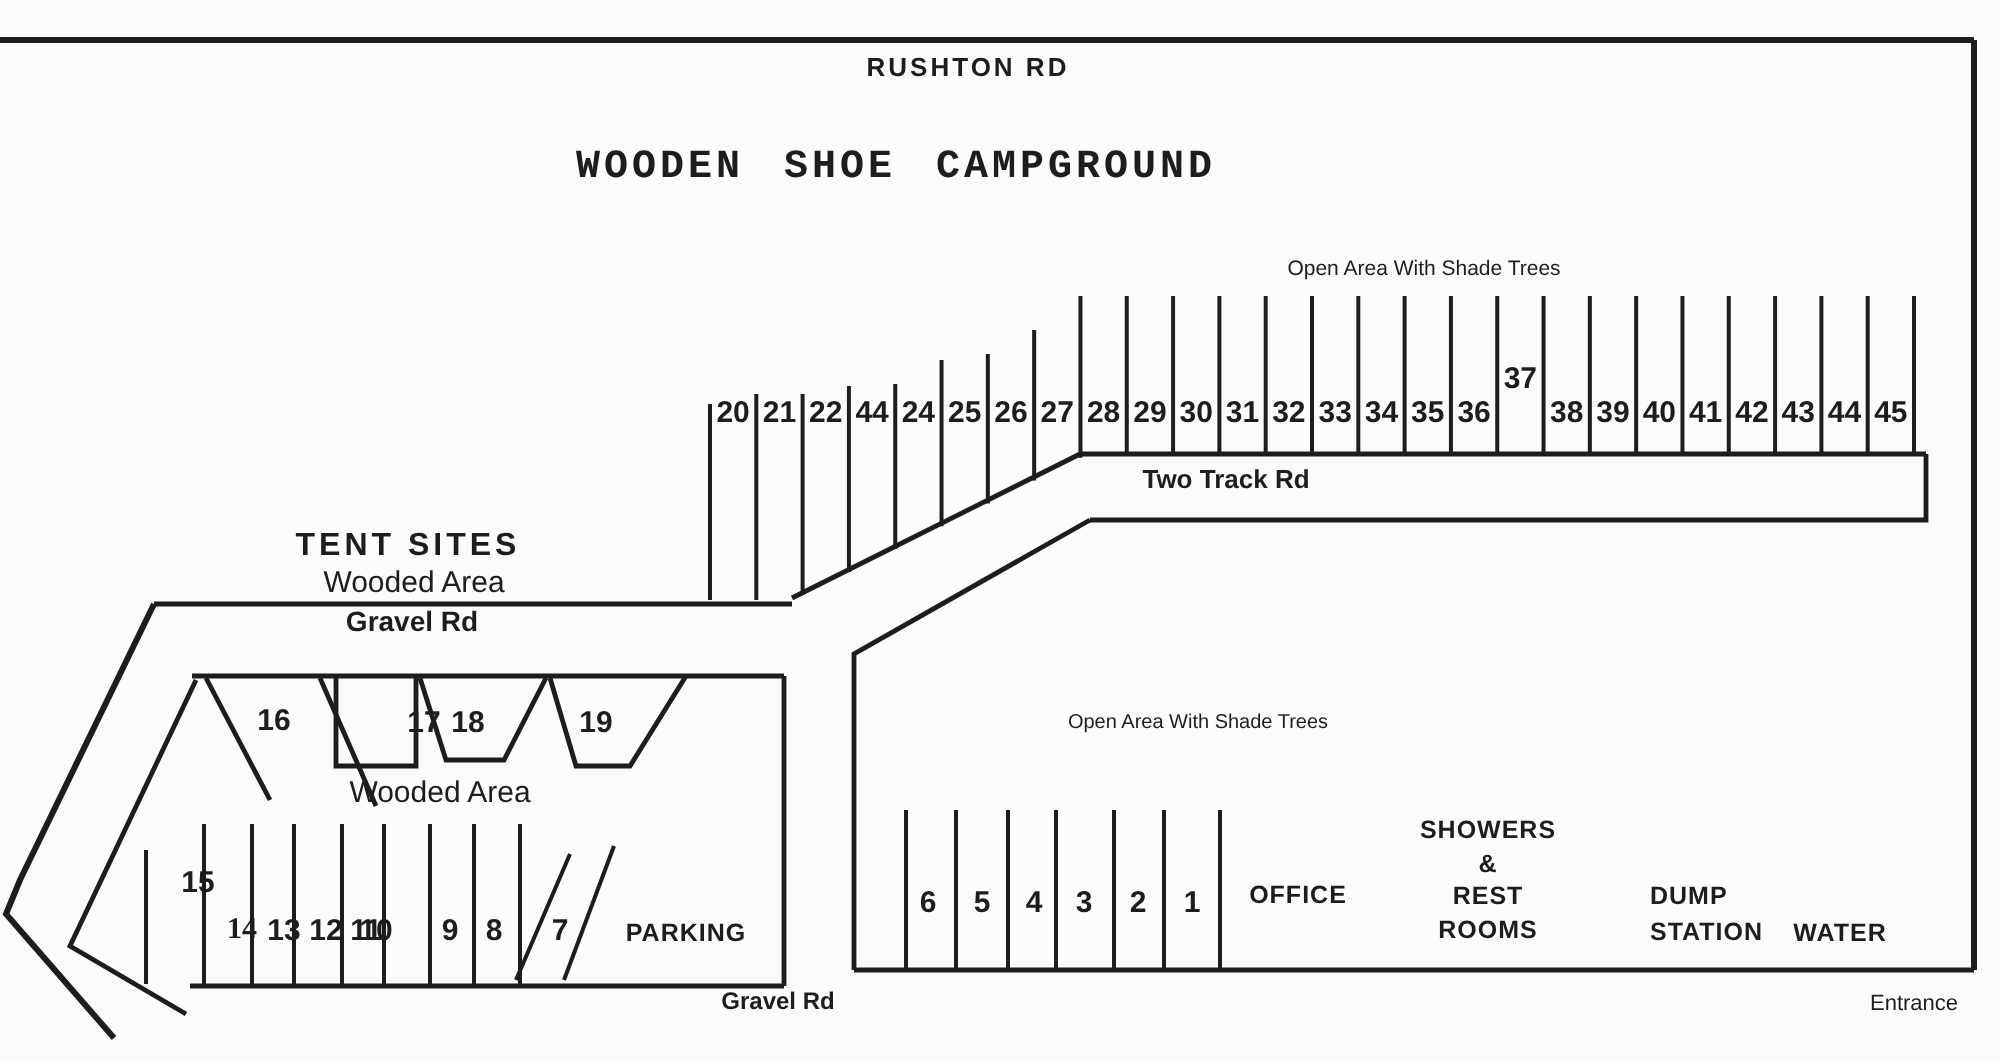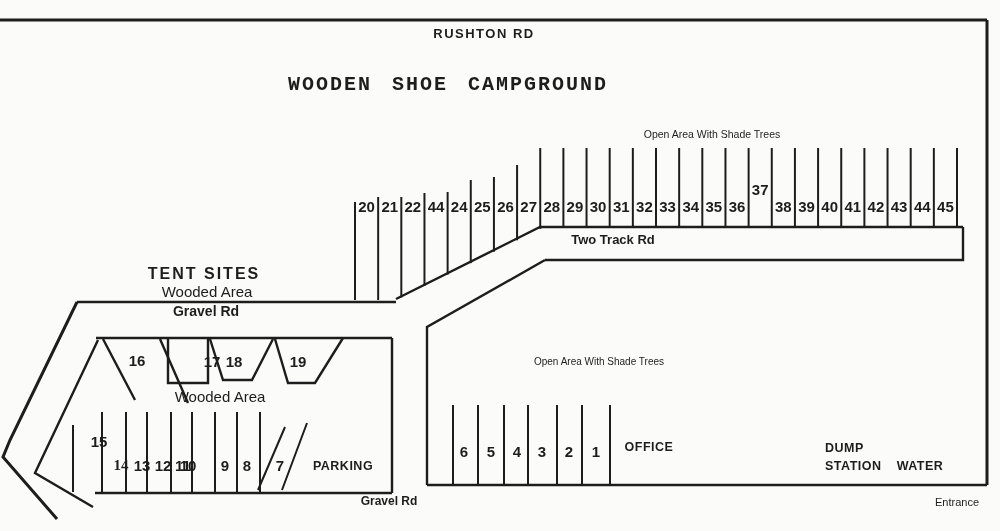"SHOWERS" div.lbl { html: none -> <div> <div>SHOWERS</div> <div>&amp;</div> <div>REST</div> <div>ROOMS</div> </div> }
